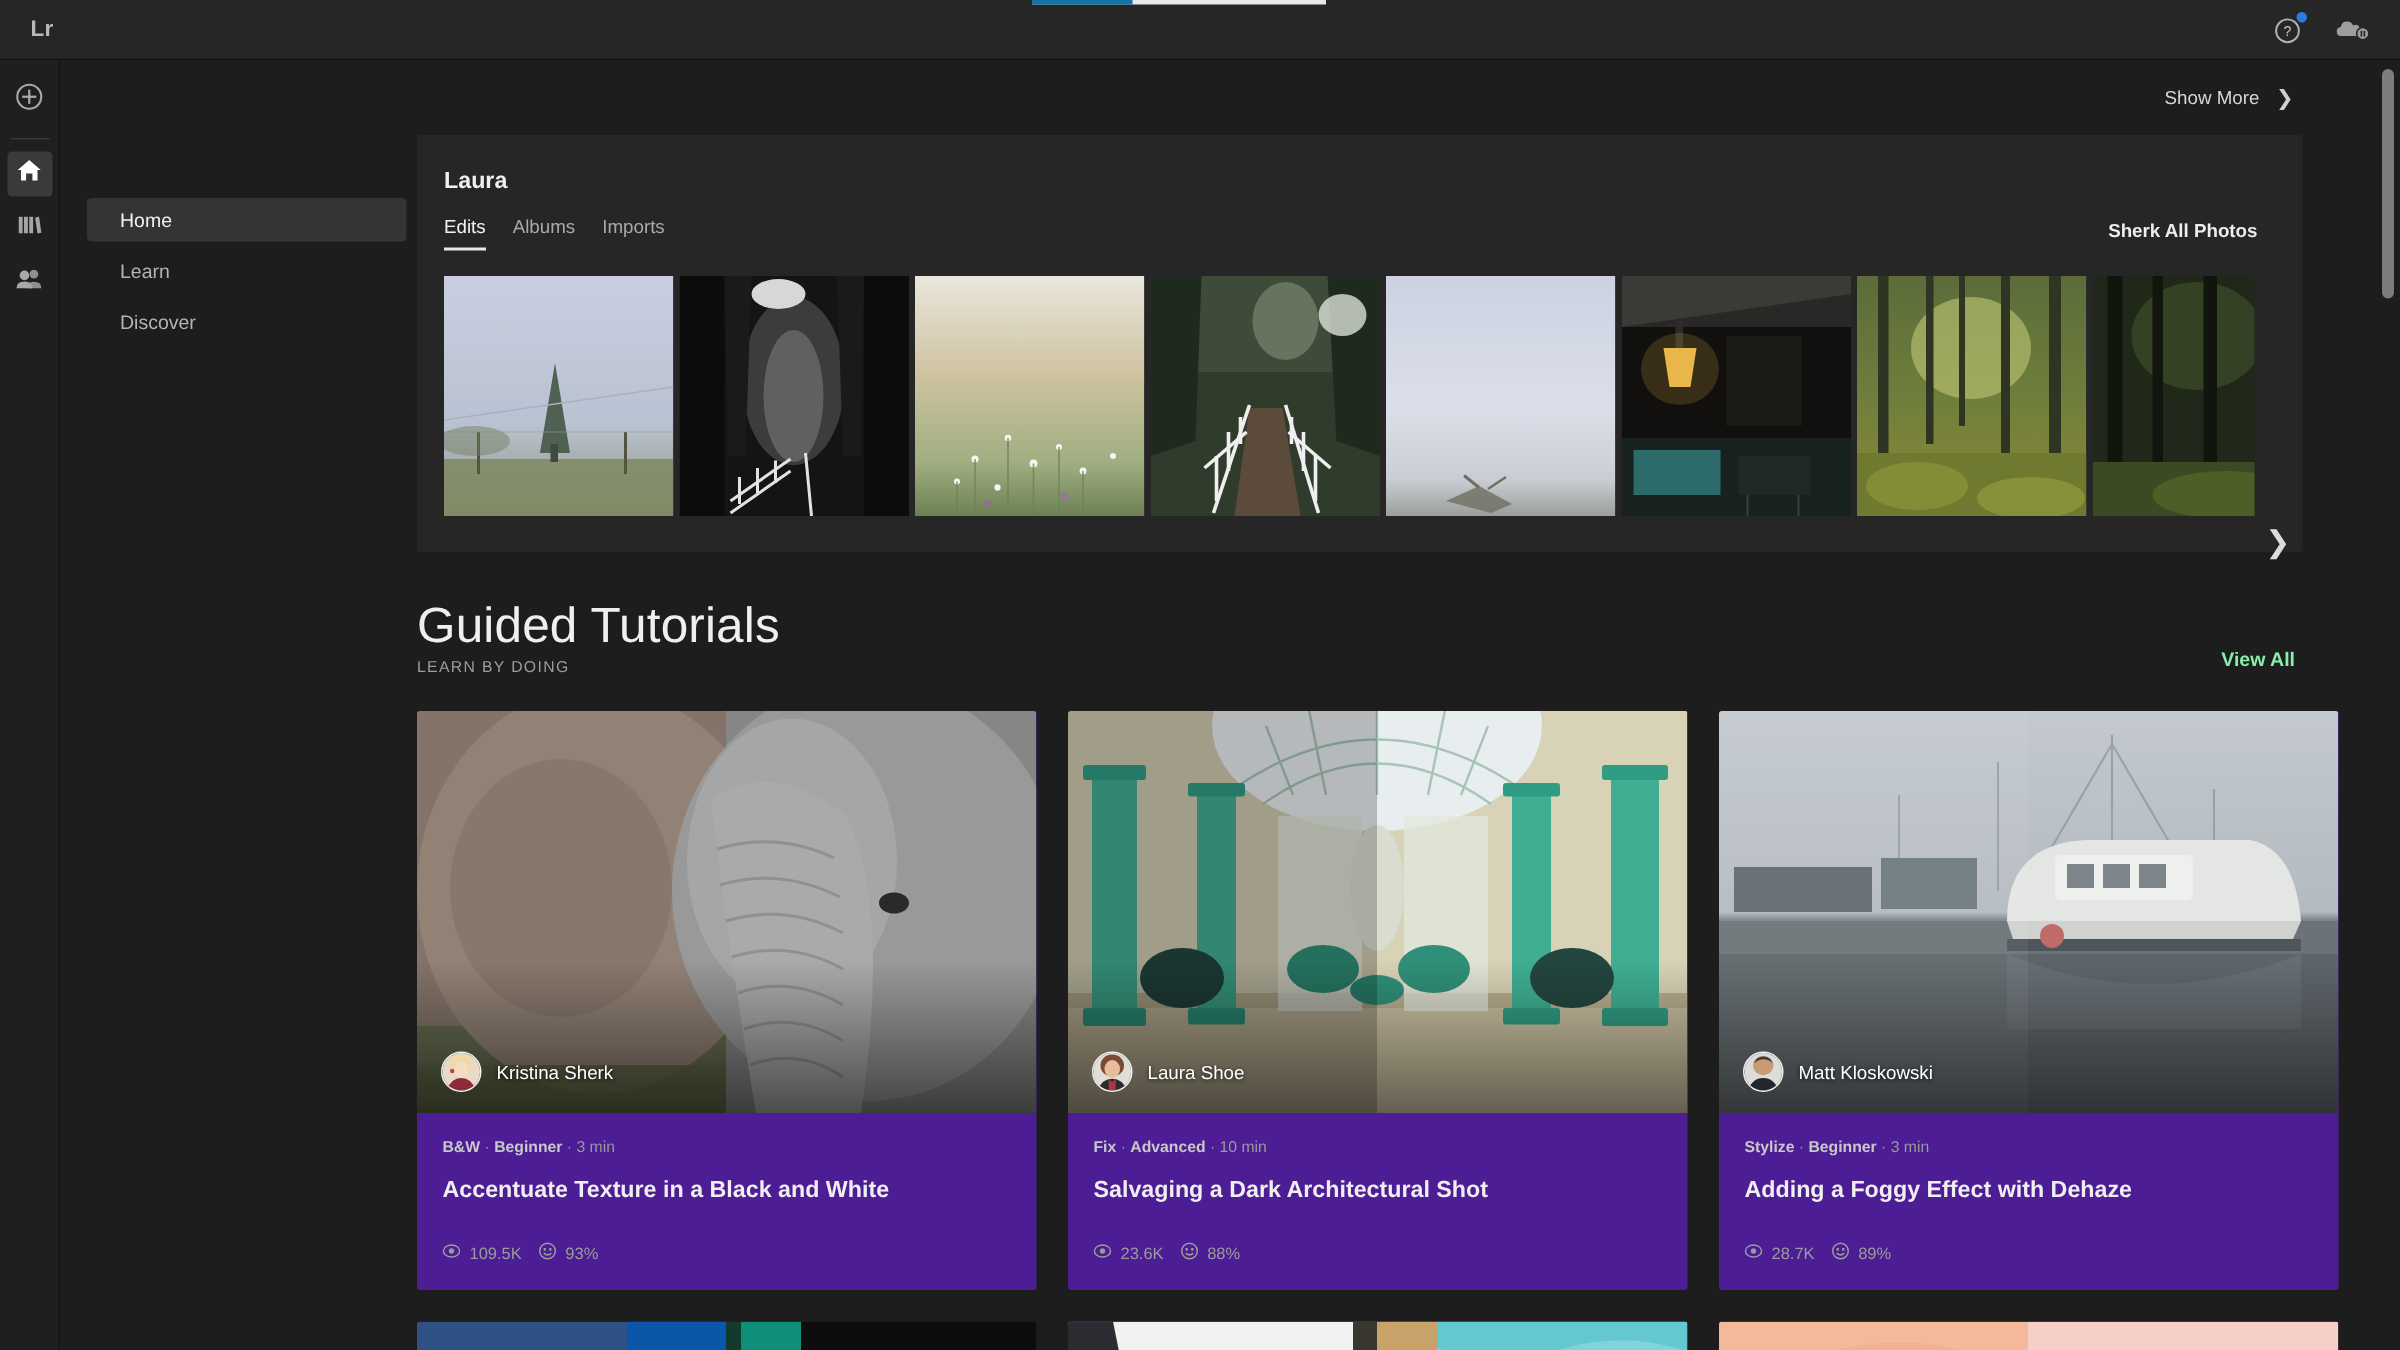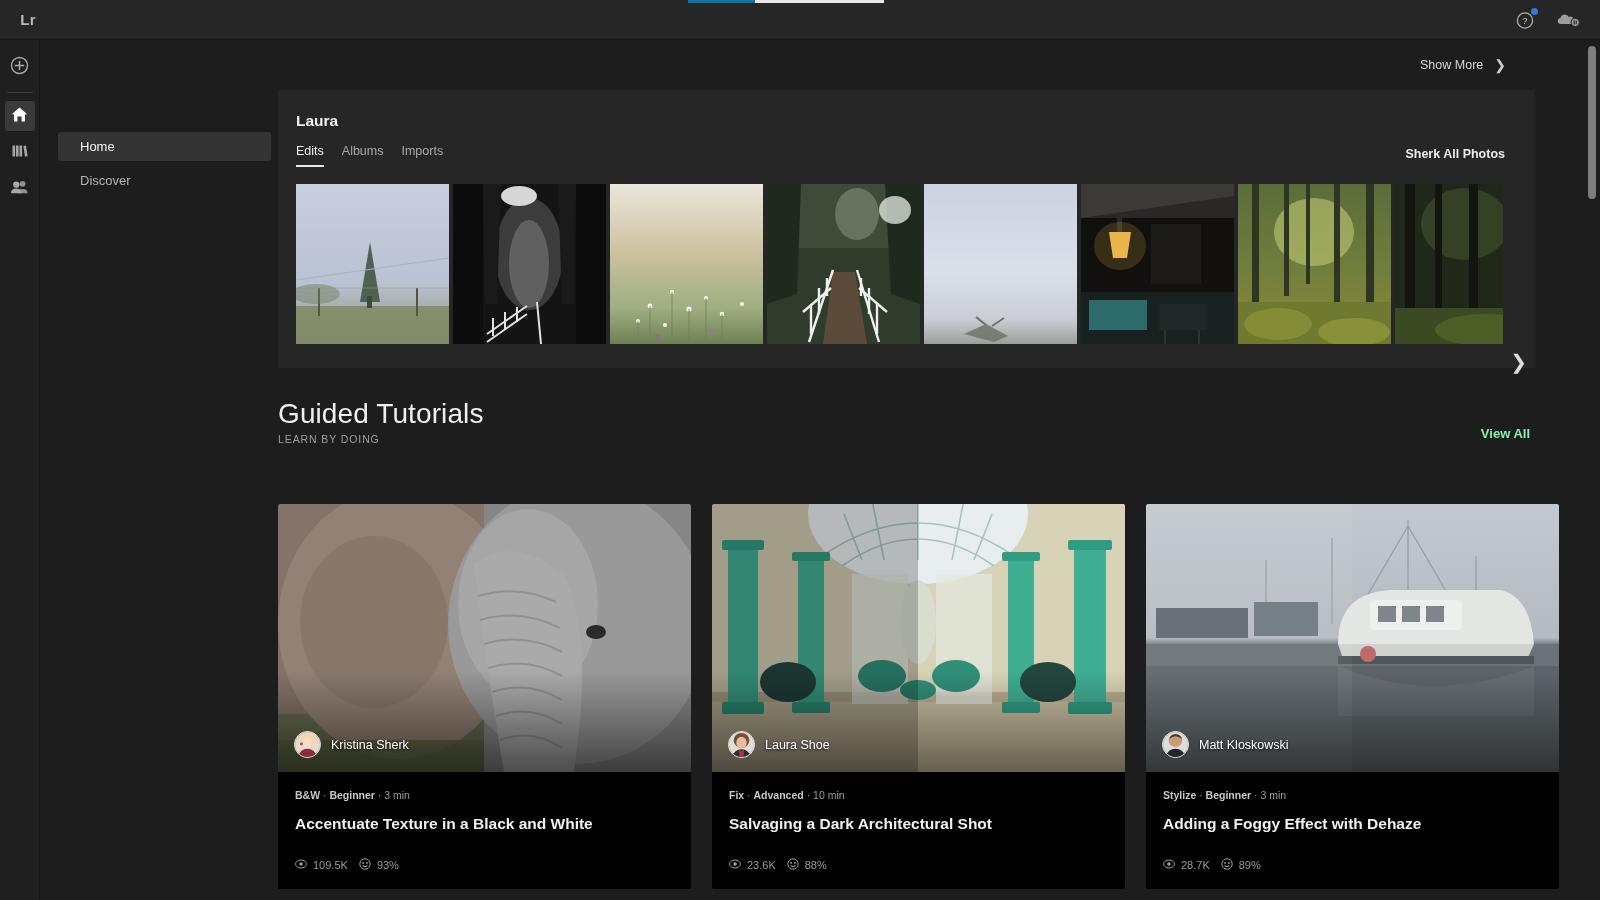"Show More" .showmore-row { padding-right: 94px -> 71px }
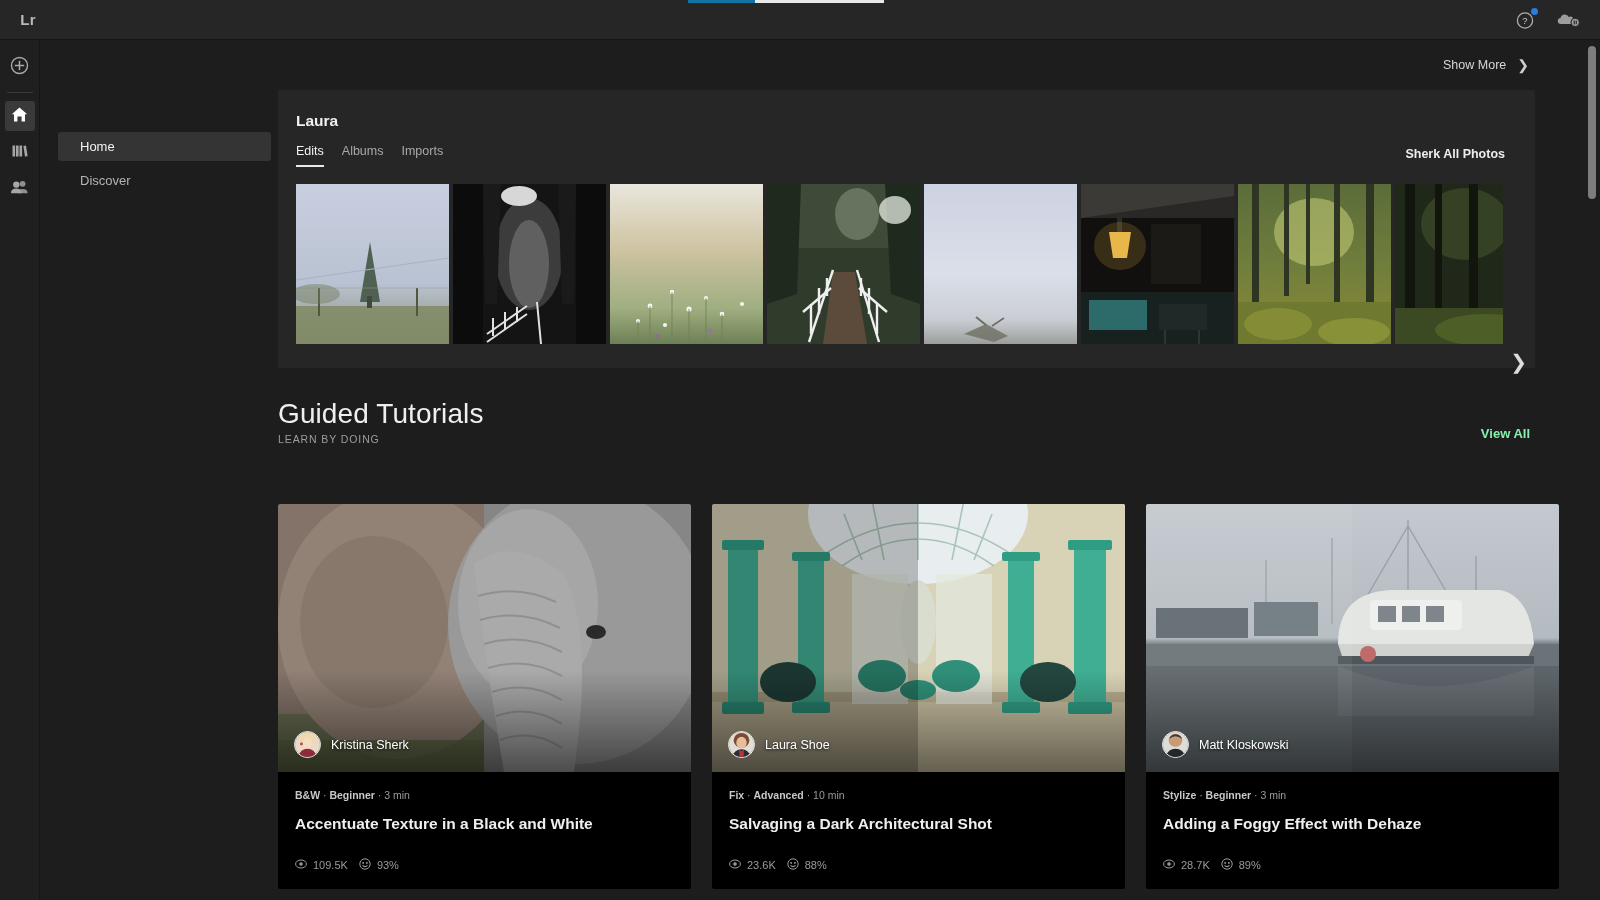"Learn" div.nav-item { html: none -> <div> <span>Learn</span> </div> }
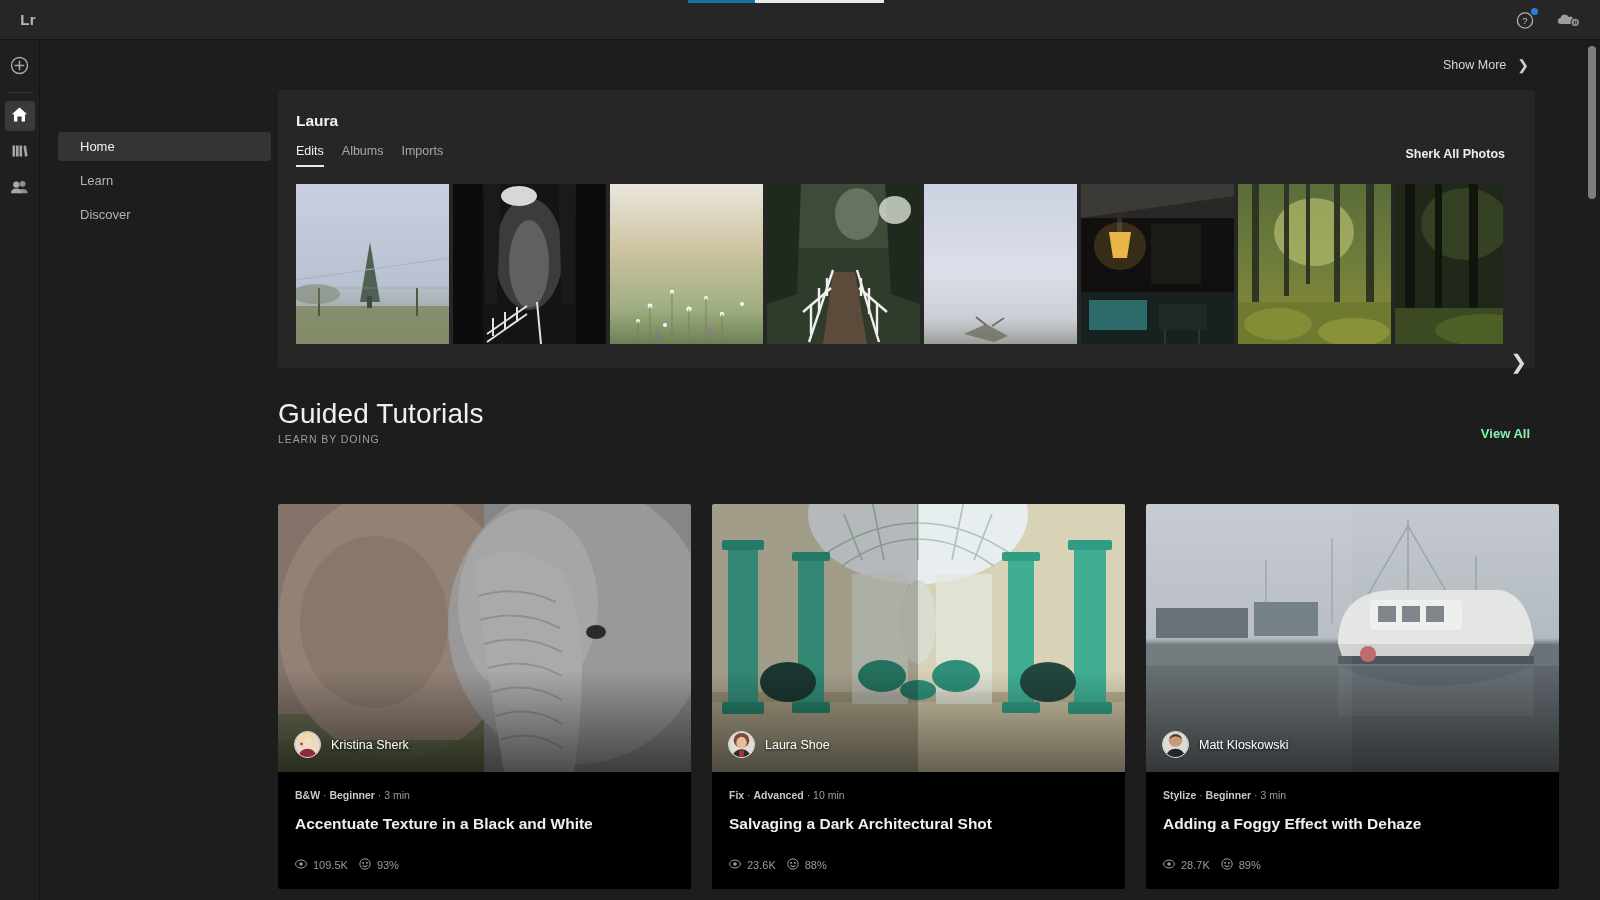"Guided Tutorials" .gt-title { font-size: 28px -> 33px }
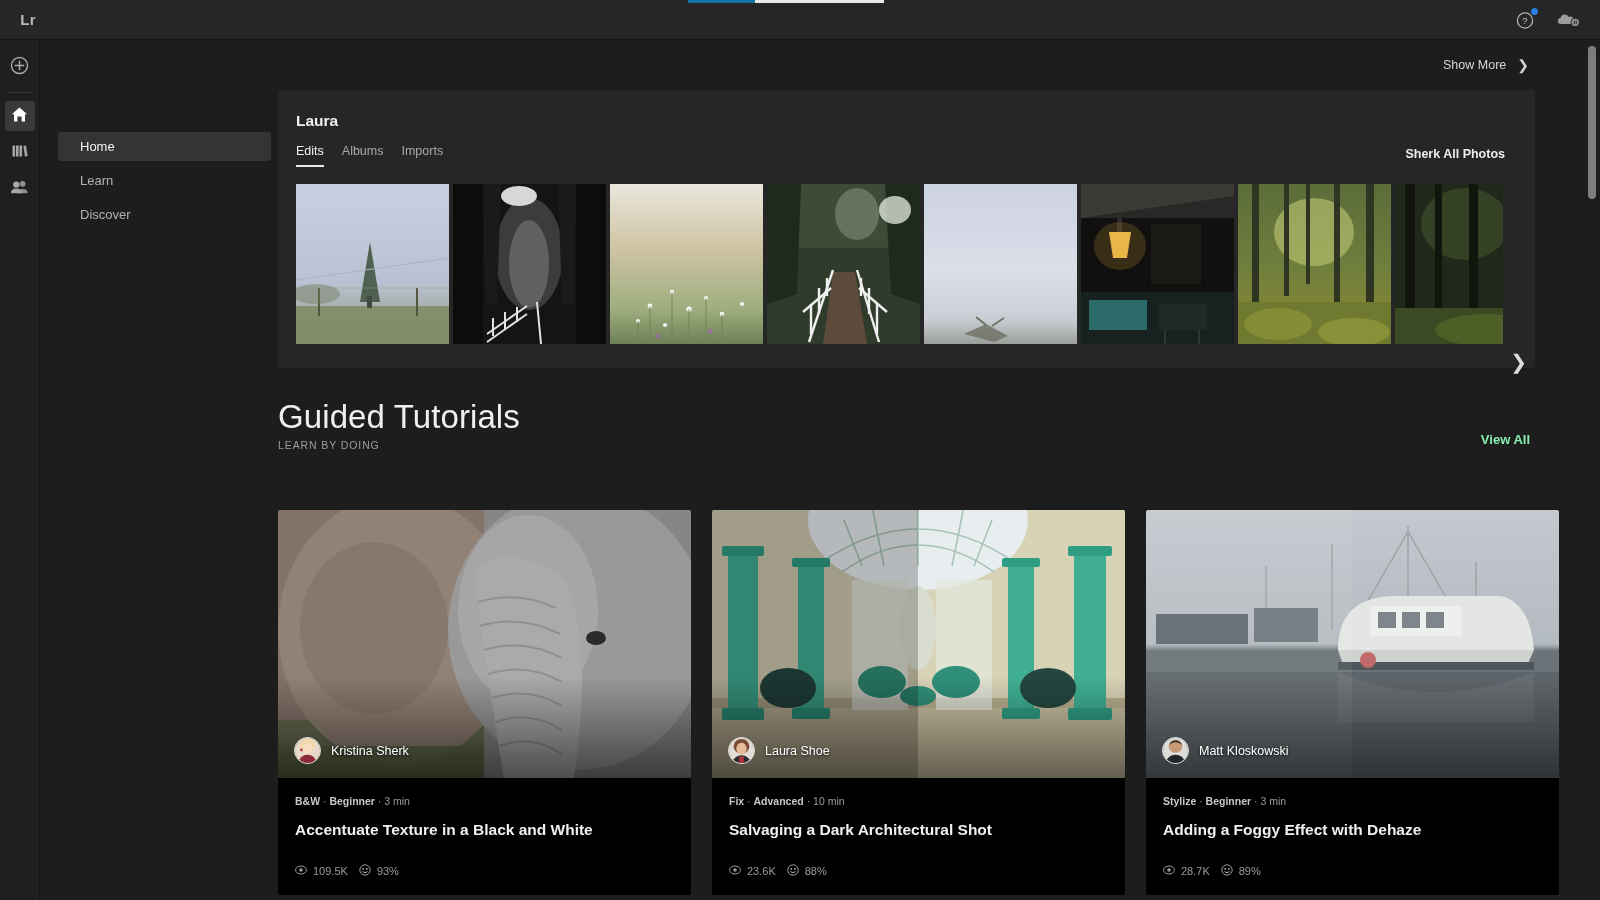"Kristina Sherk" .card { background: #000000 -> #4c1d95; margin-top: 36px -> none }
